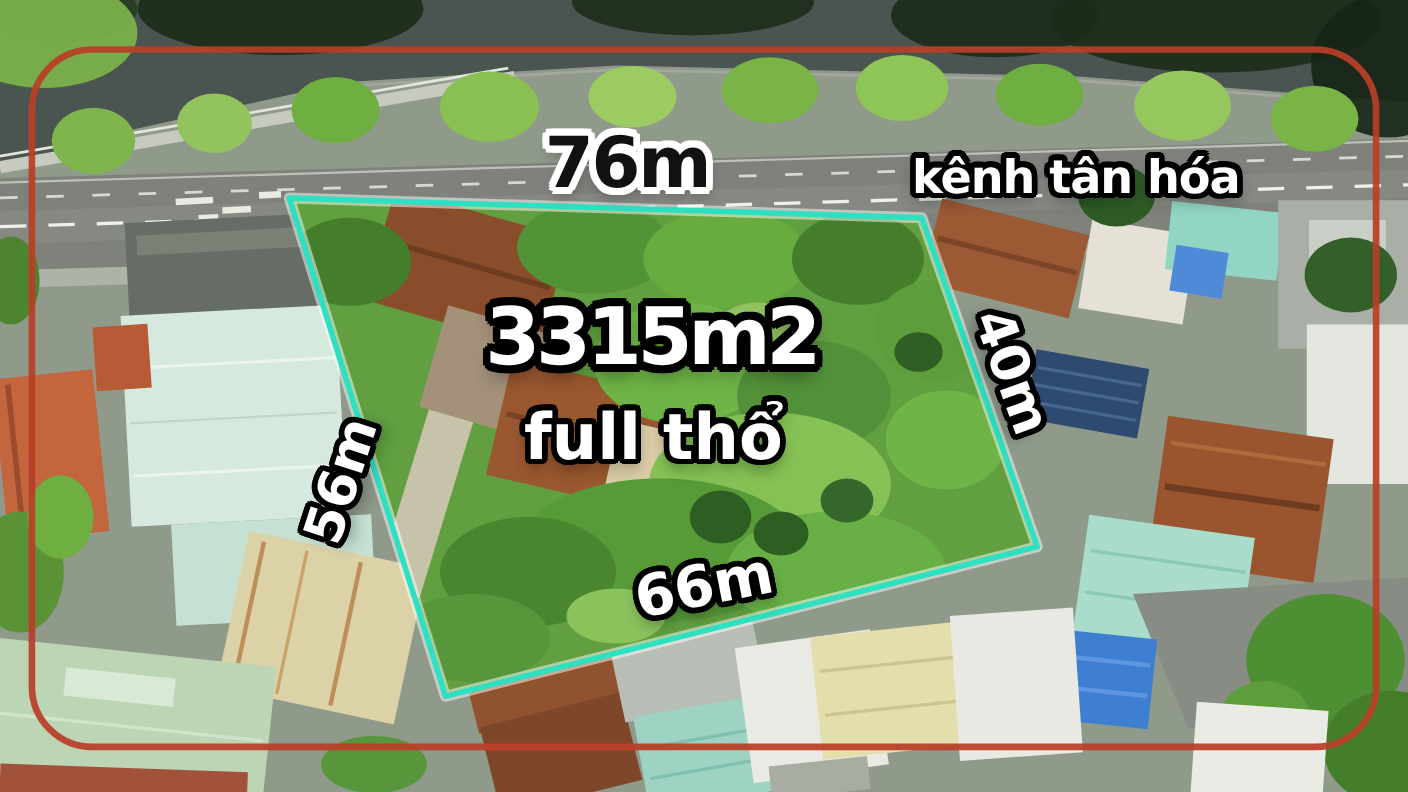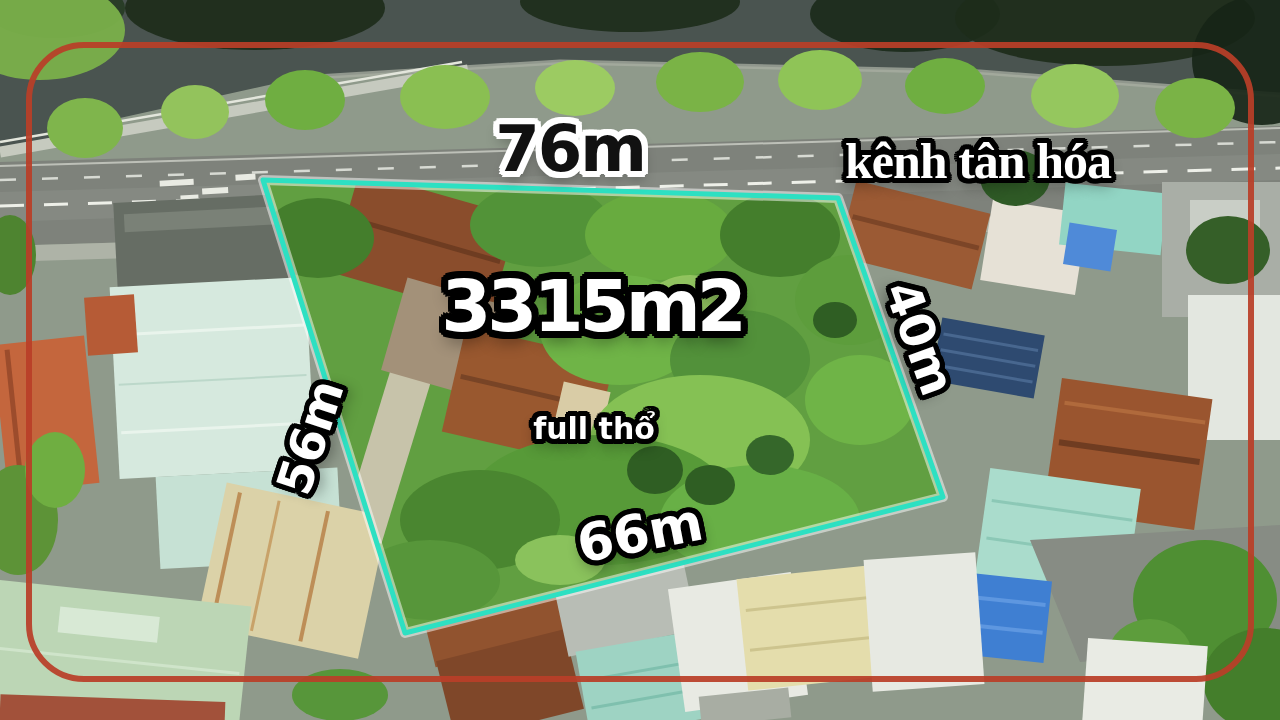"kênh tân hóa" #lbl-canal { font-family: Liberation Serif, serif -> none; font-size: 50px -> 42px }
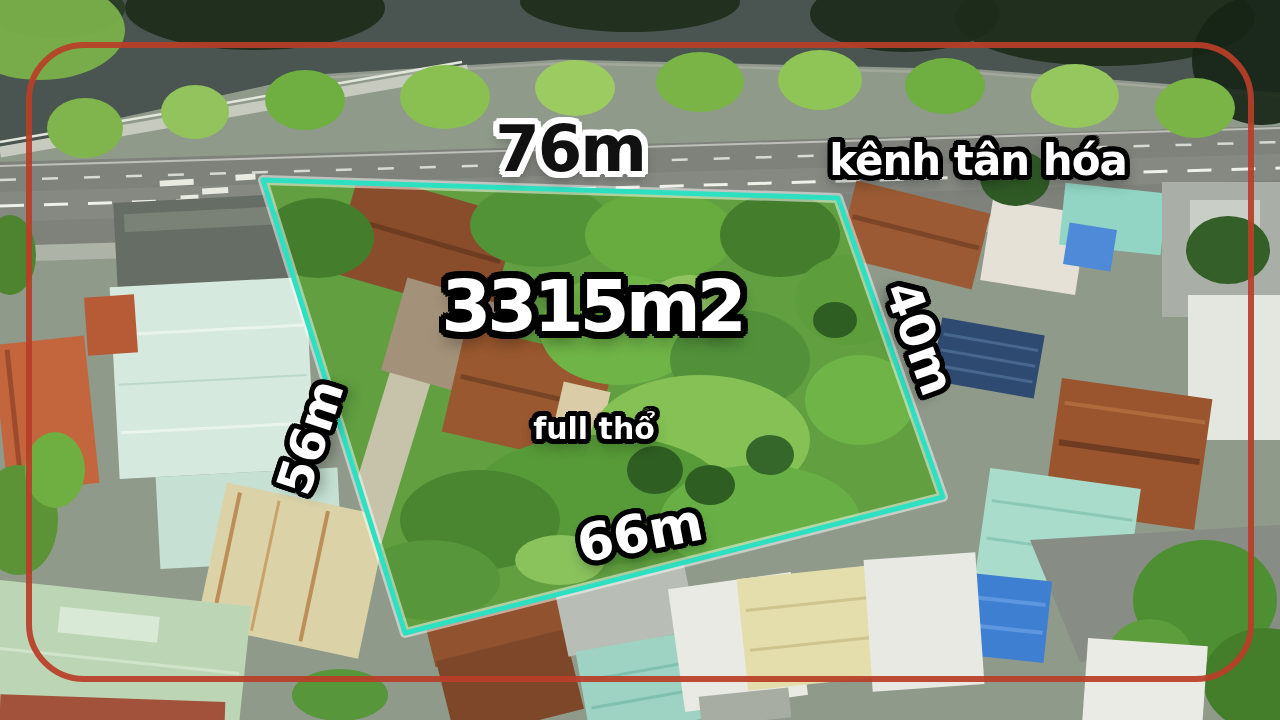"full thổ" #lbl-status { font-size: 30px -> 58px; margin-top: 32px -> none }
